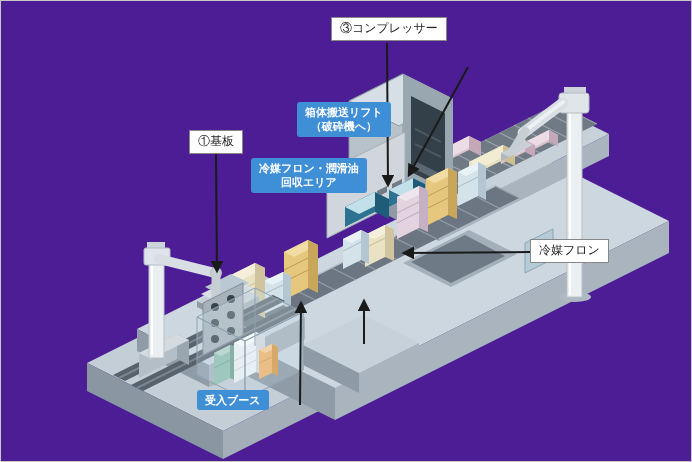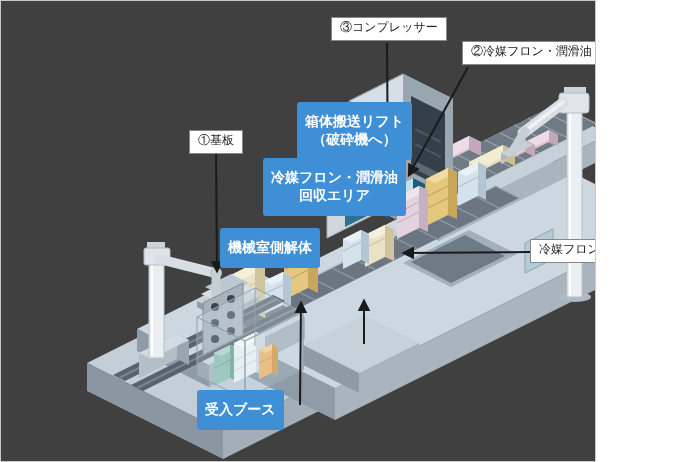"③コンプレッサー" .frame { background: #404040 -> #4c1d95; font-family: Liberation Mono, monospace -> Liberation Serif, serif; width: 596px -> 692px }
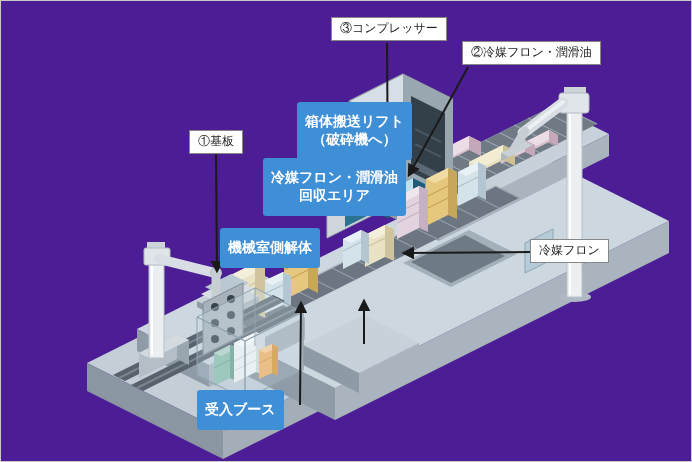"②冷媒フロン・潤滑油" div.callout { html: <div>②冷媒フロン・潤滑油</div> -> none }
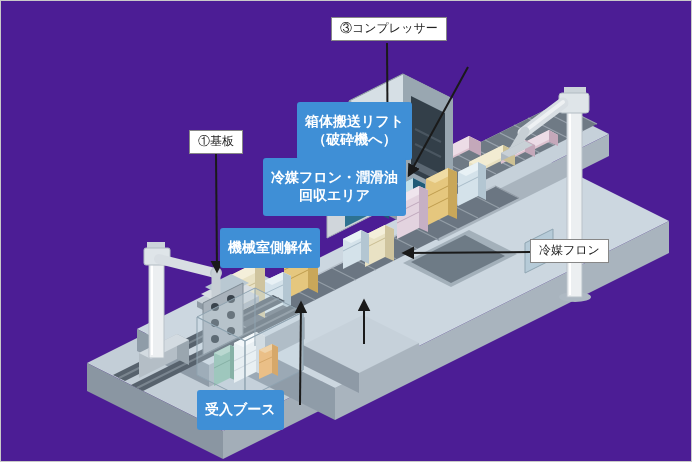"箱体搬送リフト" .station { font-size: 14px -> 11px; padding: 11px 8px -> 3px 8px }
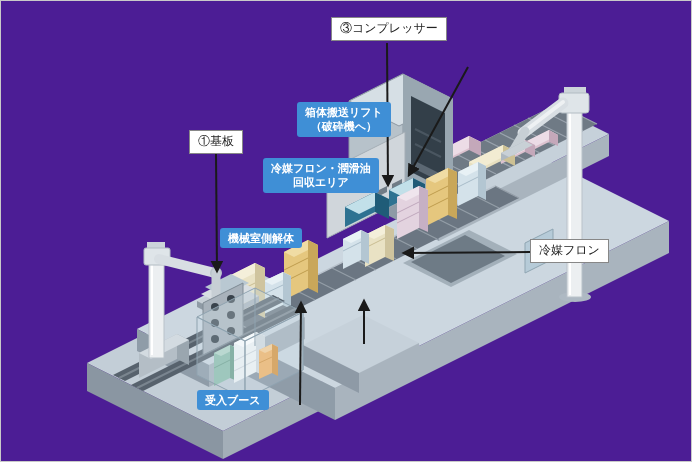"冷媒フロン・潤滑油" div.station { left: 262px -> 250px }
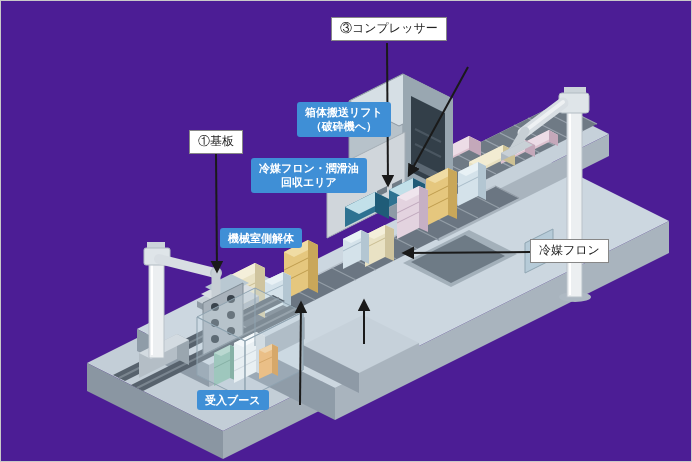"機械室側解体" div.station { html: <div>機械室側解体</div> -> none }
